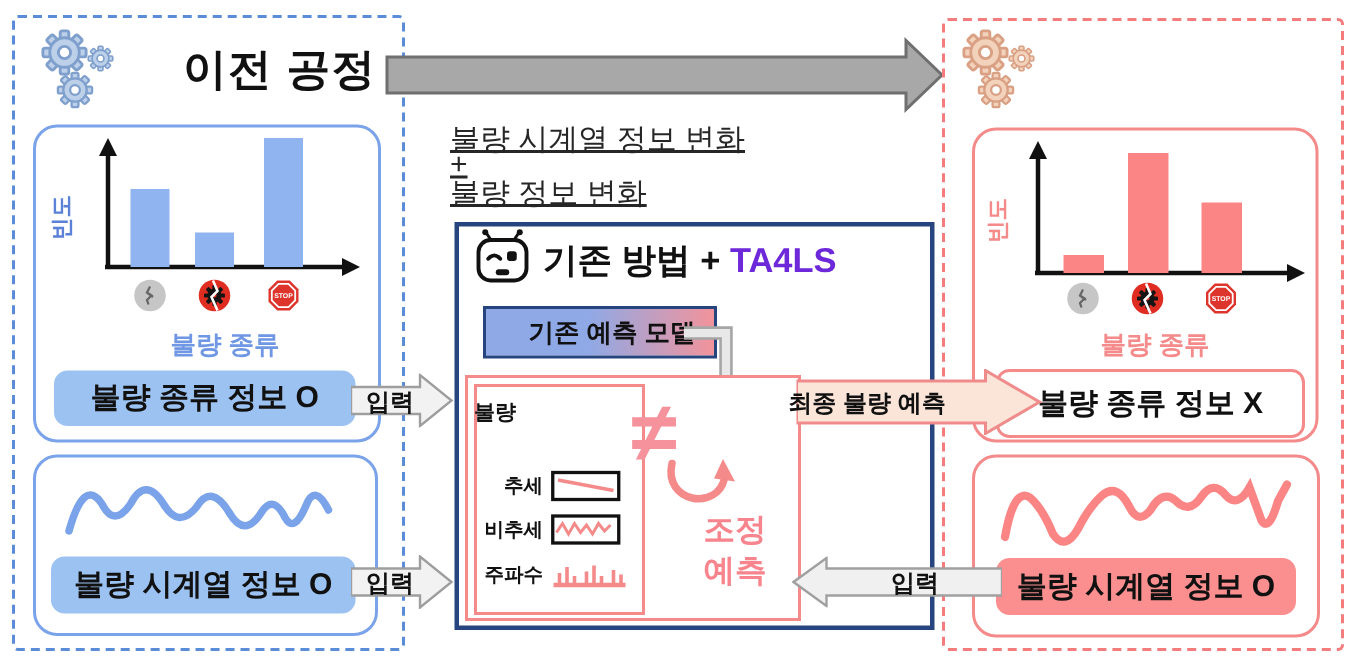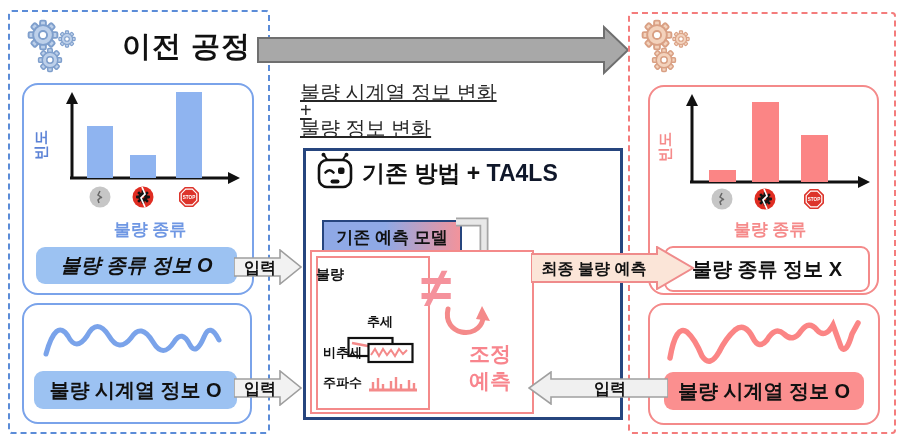"TA4LS" .mtitle .accent { color: #0f172a -> #6d28d9 }
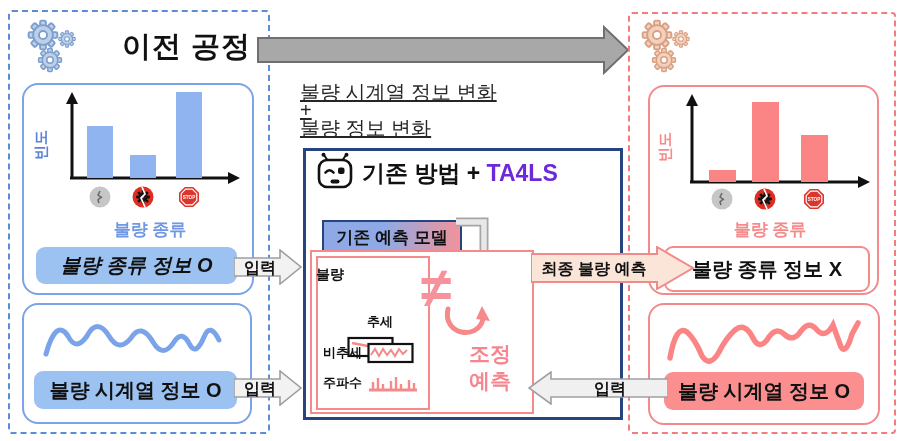"기존 예측 모델" div.abs { padding-left: none -> 16px; top: 220px -> 204px }
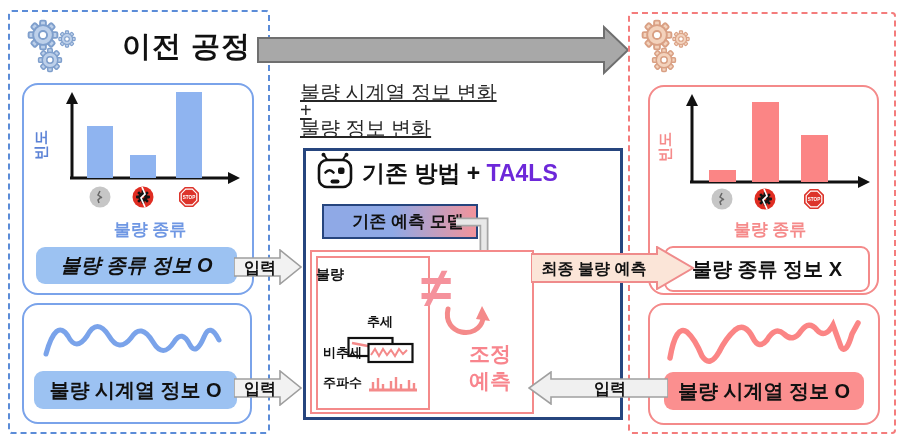"불량 종류 정보 O" div.abs { font-style: italic -> none }
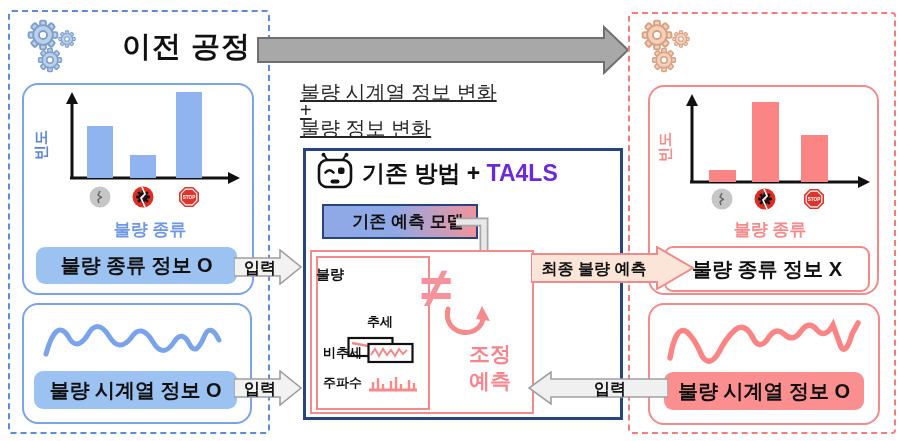"최종 불량 예측" div.abs { left: 534px -> 518px }
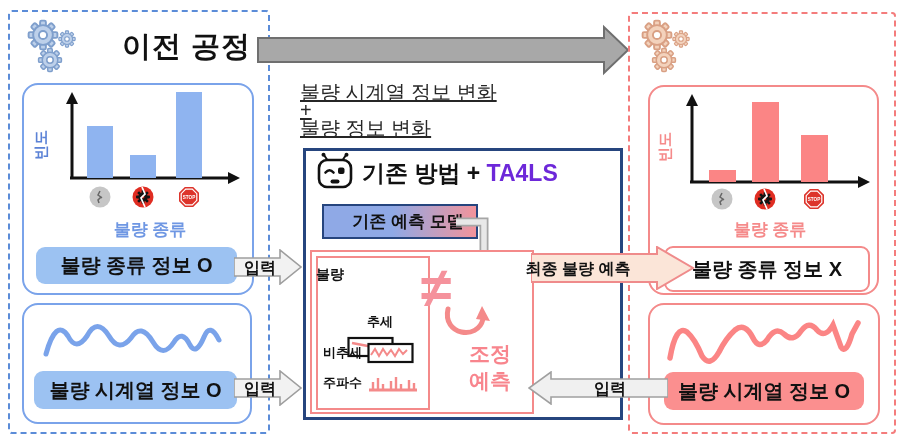"추세" div.abs { flex-direction: column -> none }
